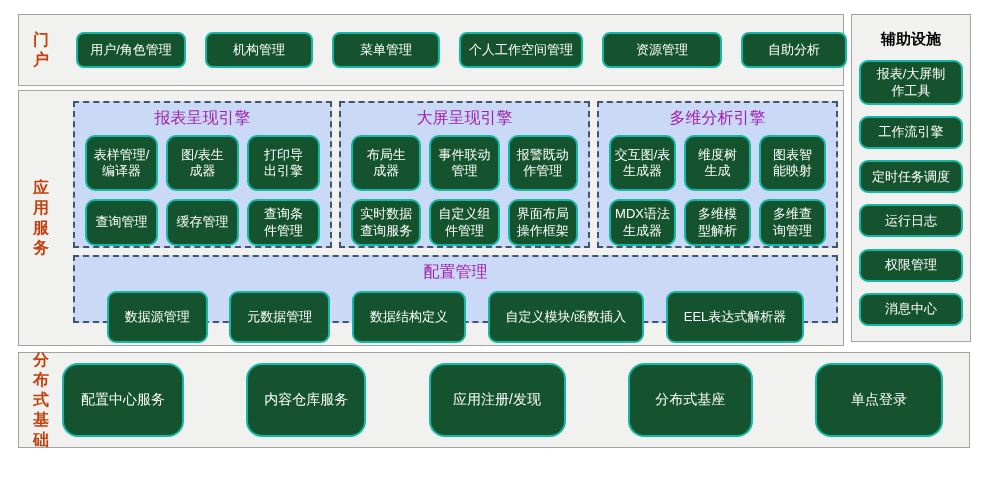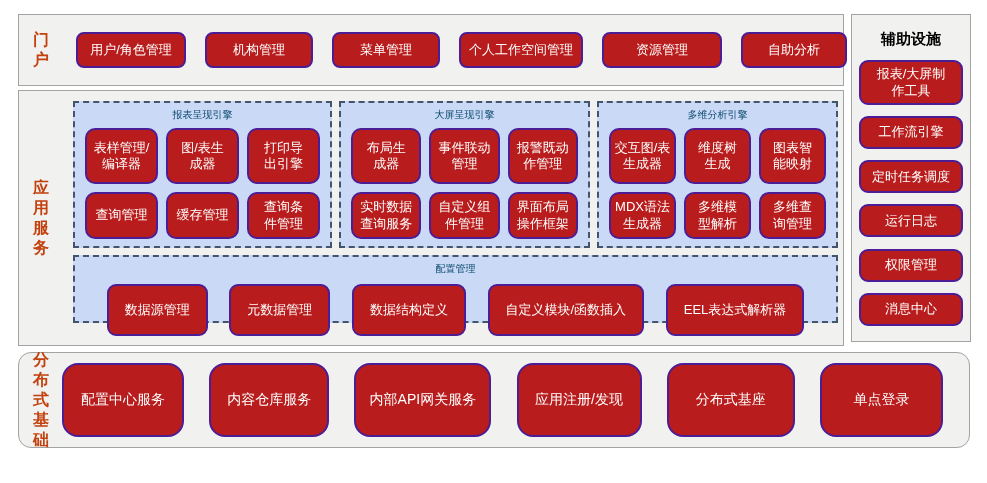"用户/角色管理" .btn { background: #b91c1c -> #14532d; border: 2px solid #4c1d95 -> 2px solid #14b8a6 }
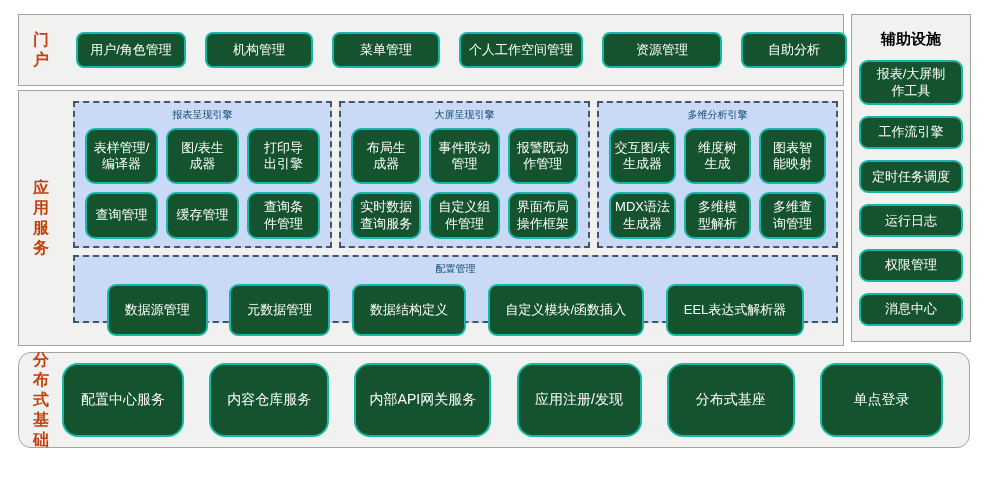"报表呈现引擎" .panel-title { color: #0c4a6e -> #a21caf; font-size: 10px -> 16px }
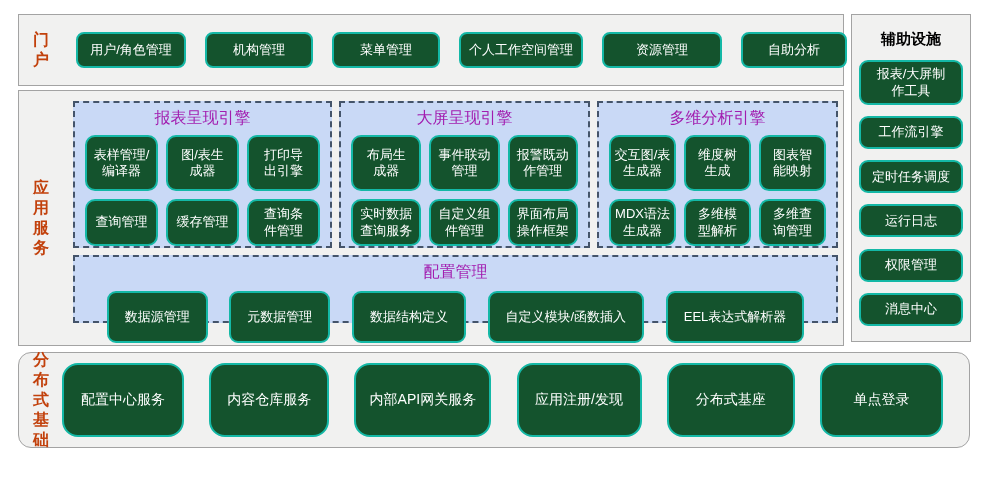"分布式基础" .sec-dist { border-radius: 13px -> none }
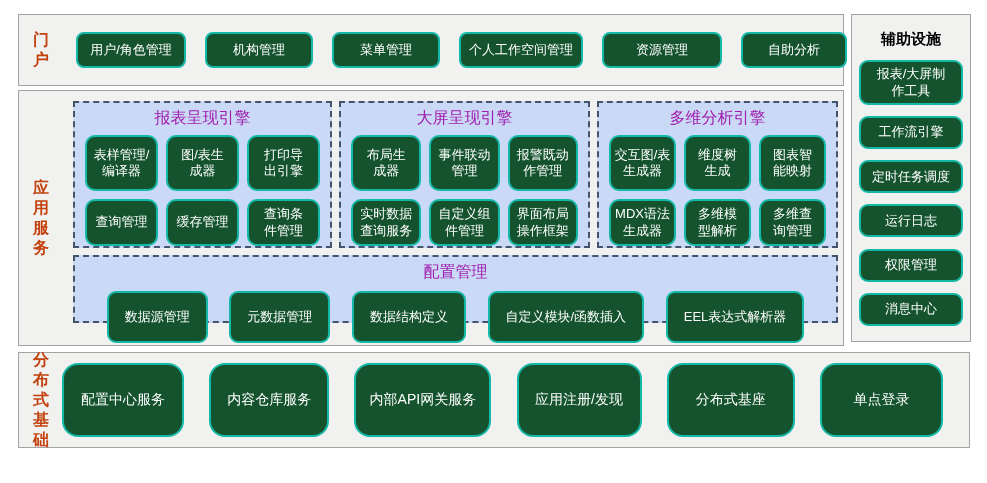"内部API网关服务" div.btn { html: <div>内部API网关服务</div> -> none }
